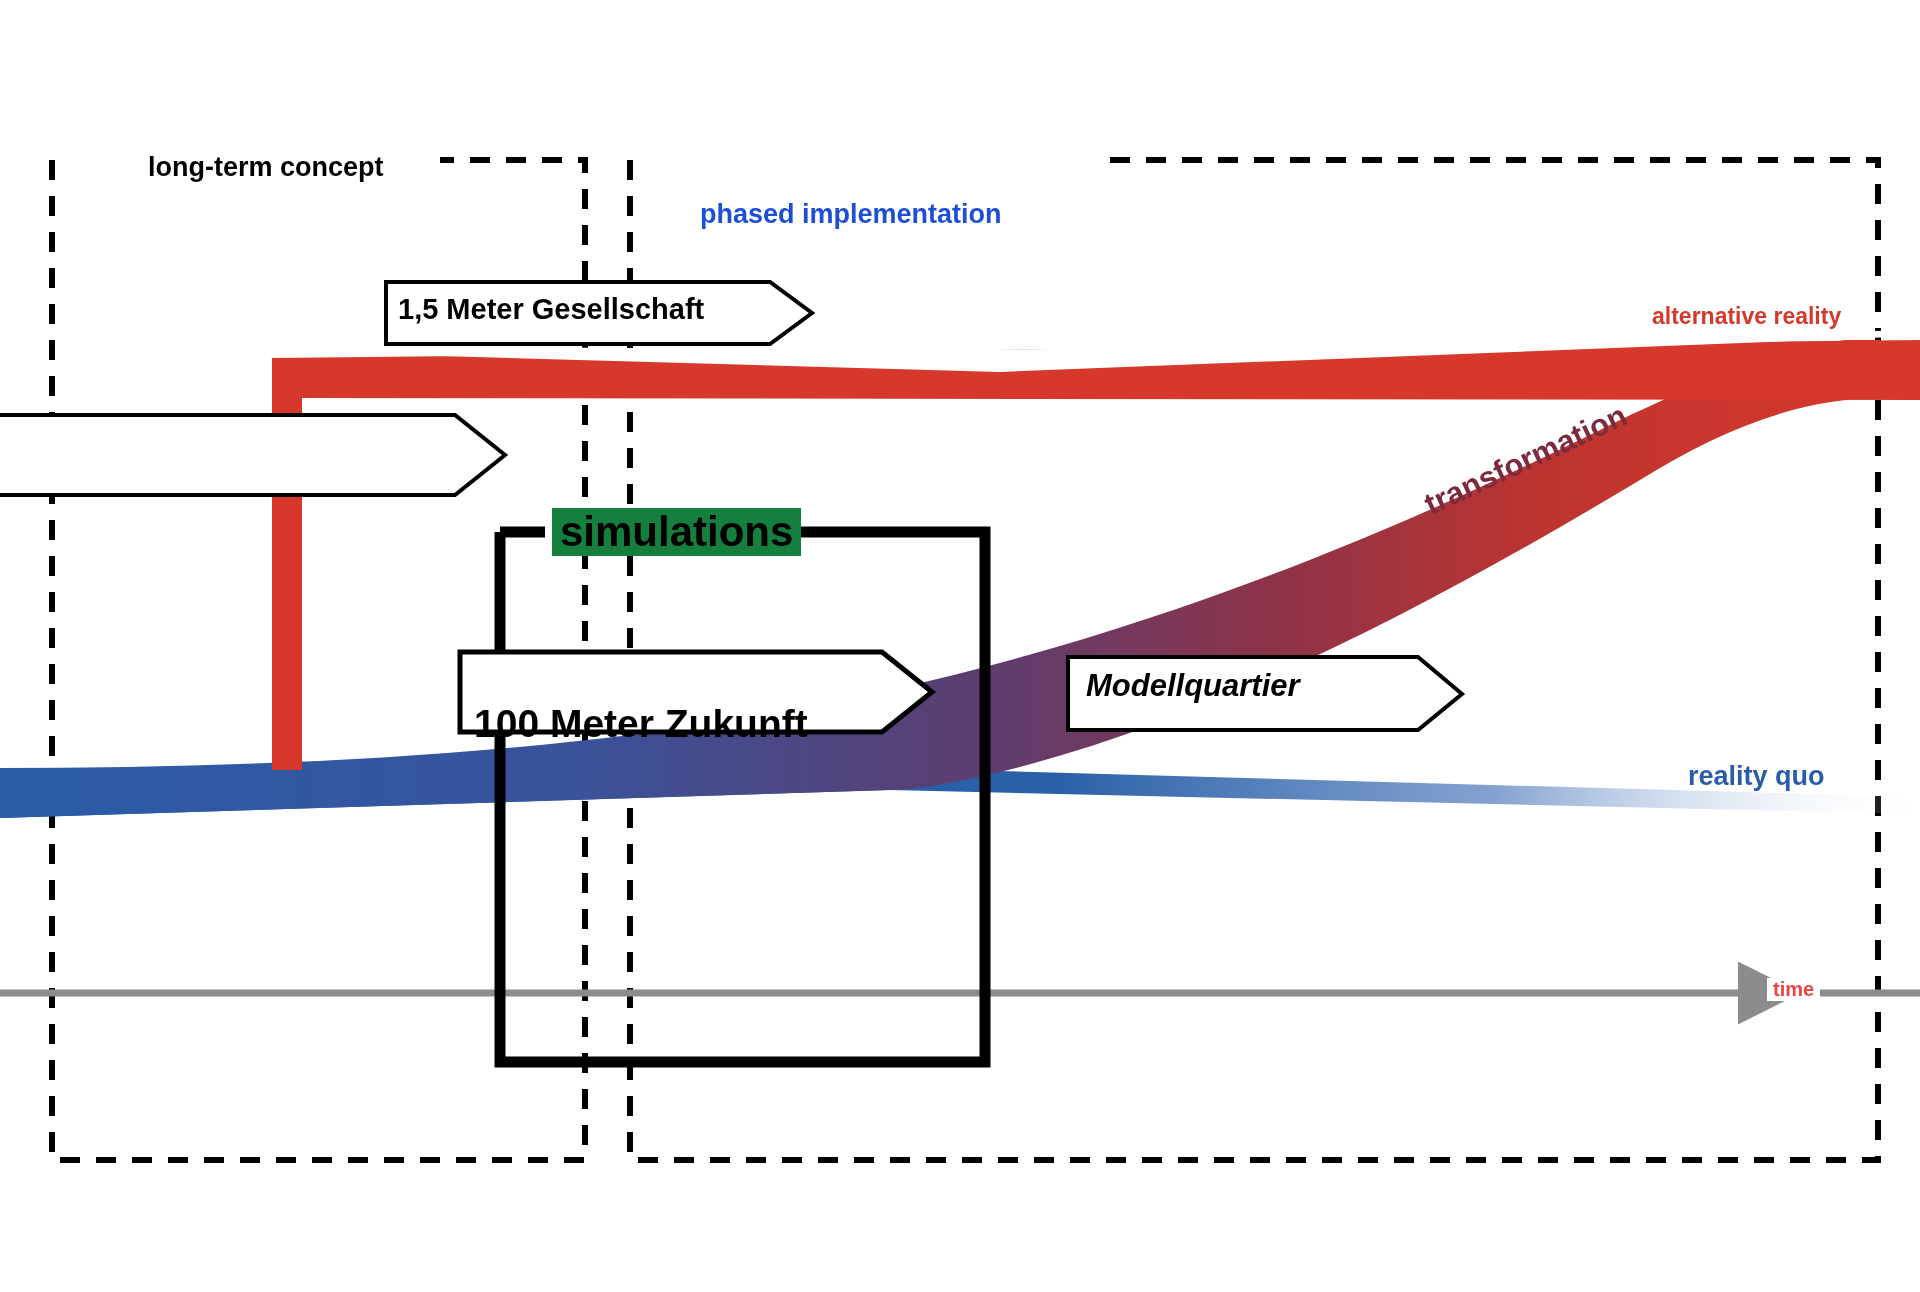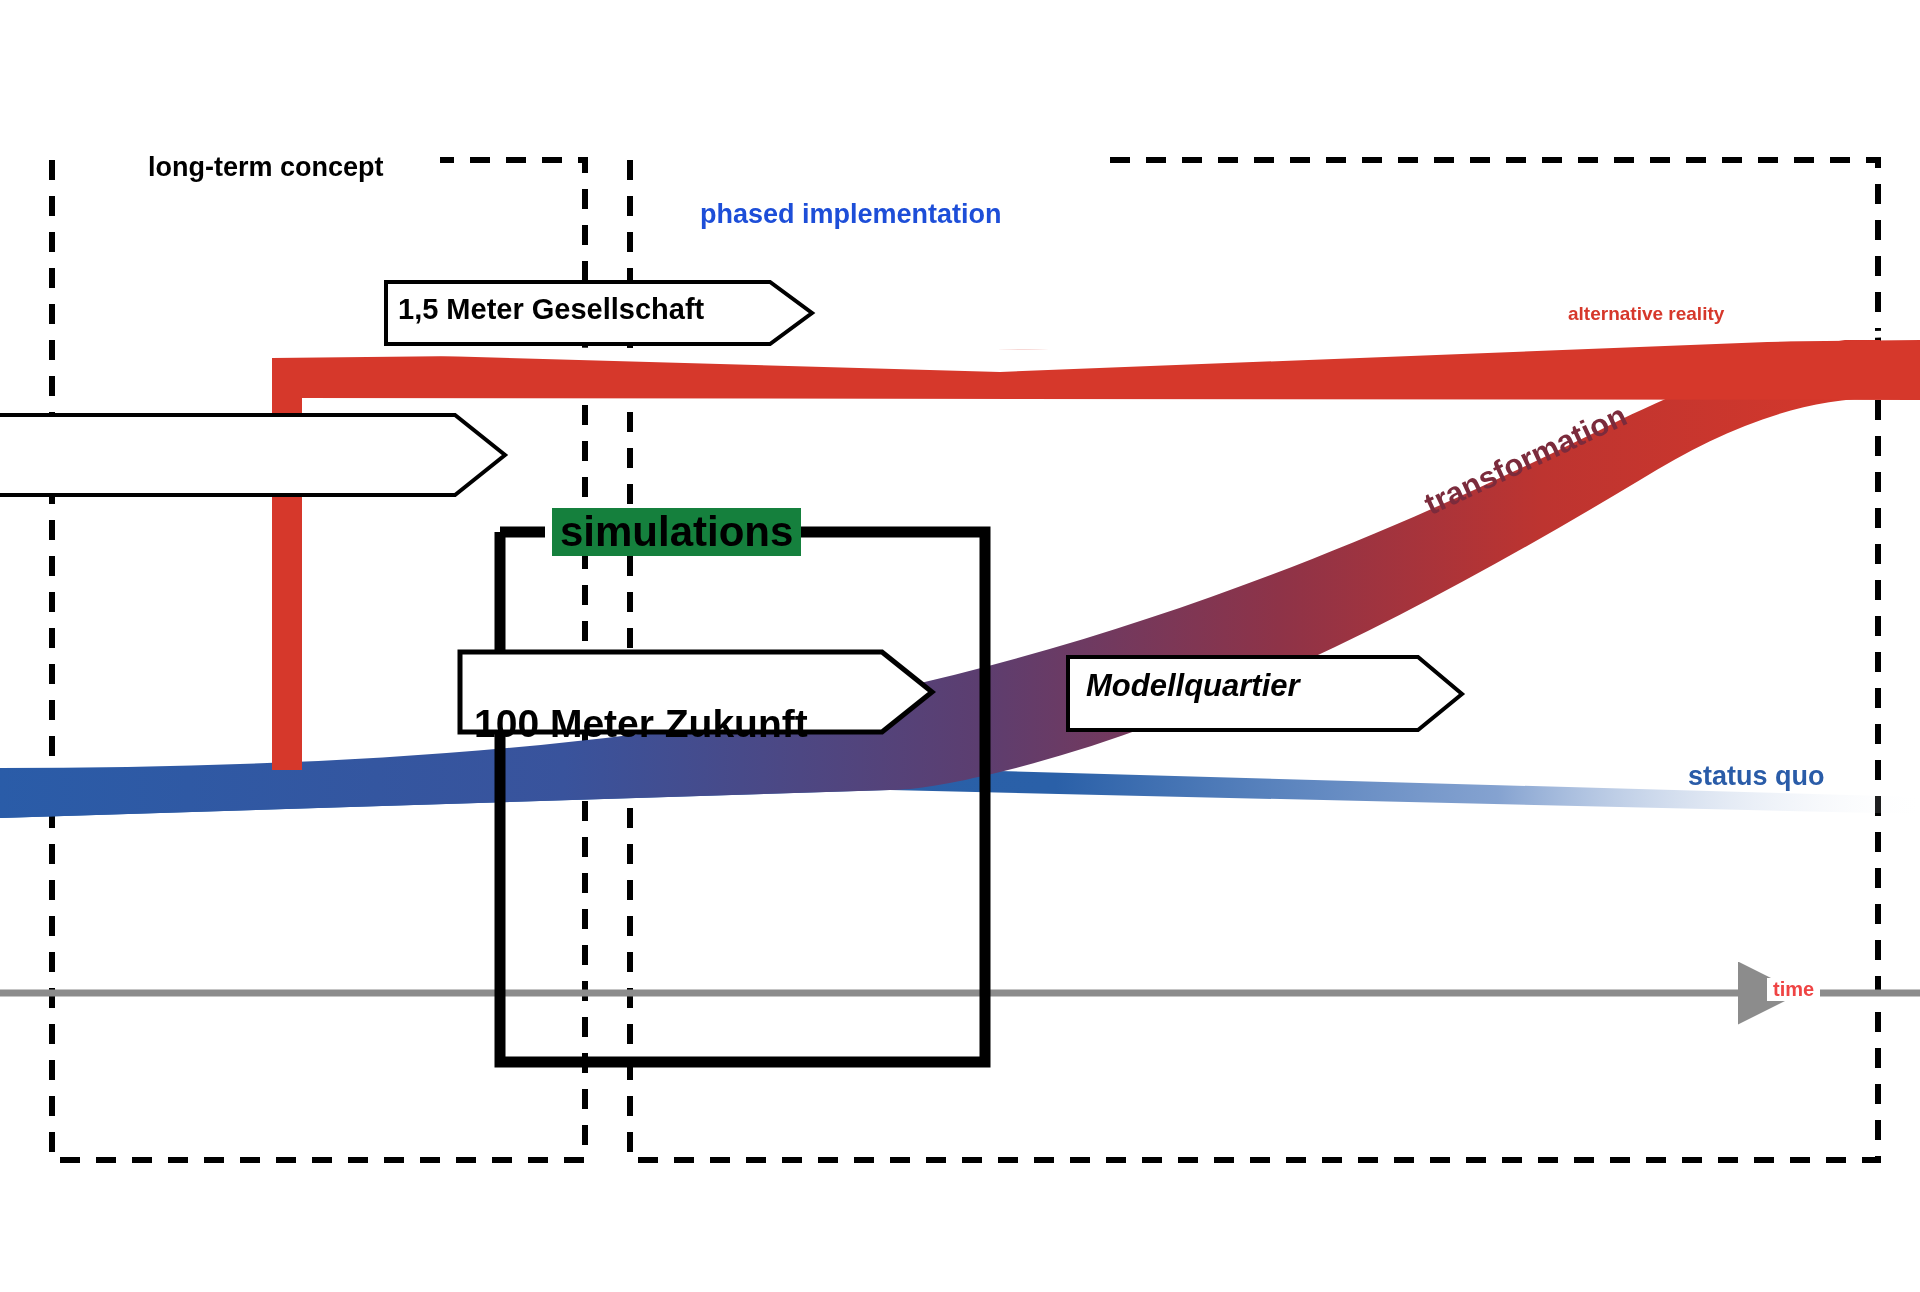"alternative reality" div.lbl { font-size: 19px -> 23px; left: 1568px -> 1652px }
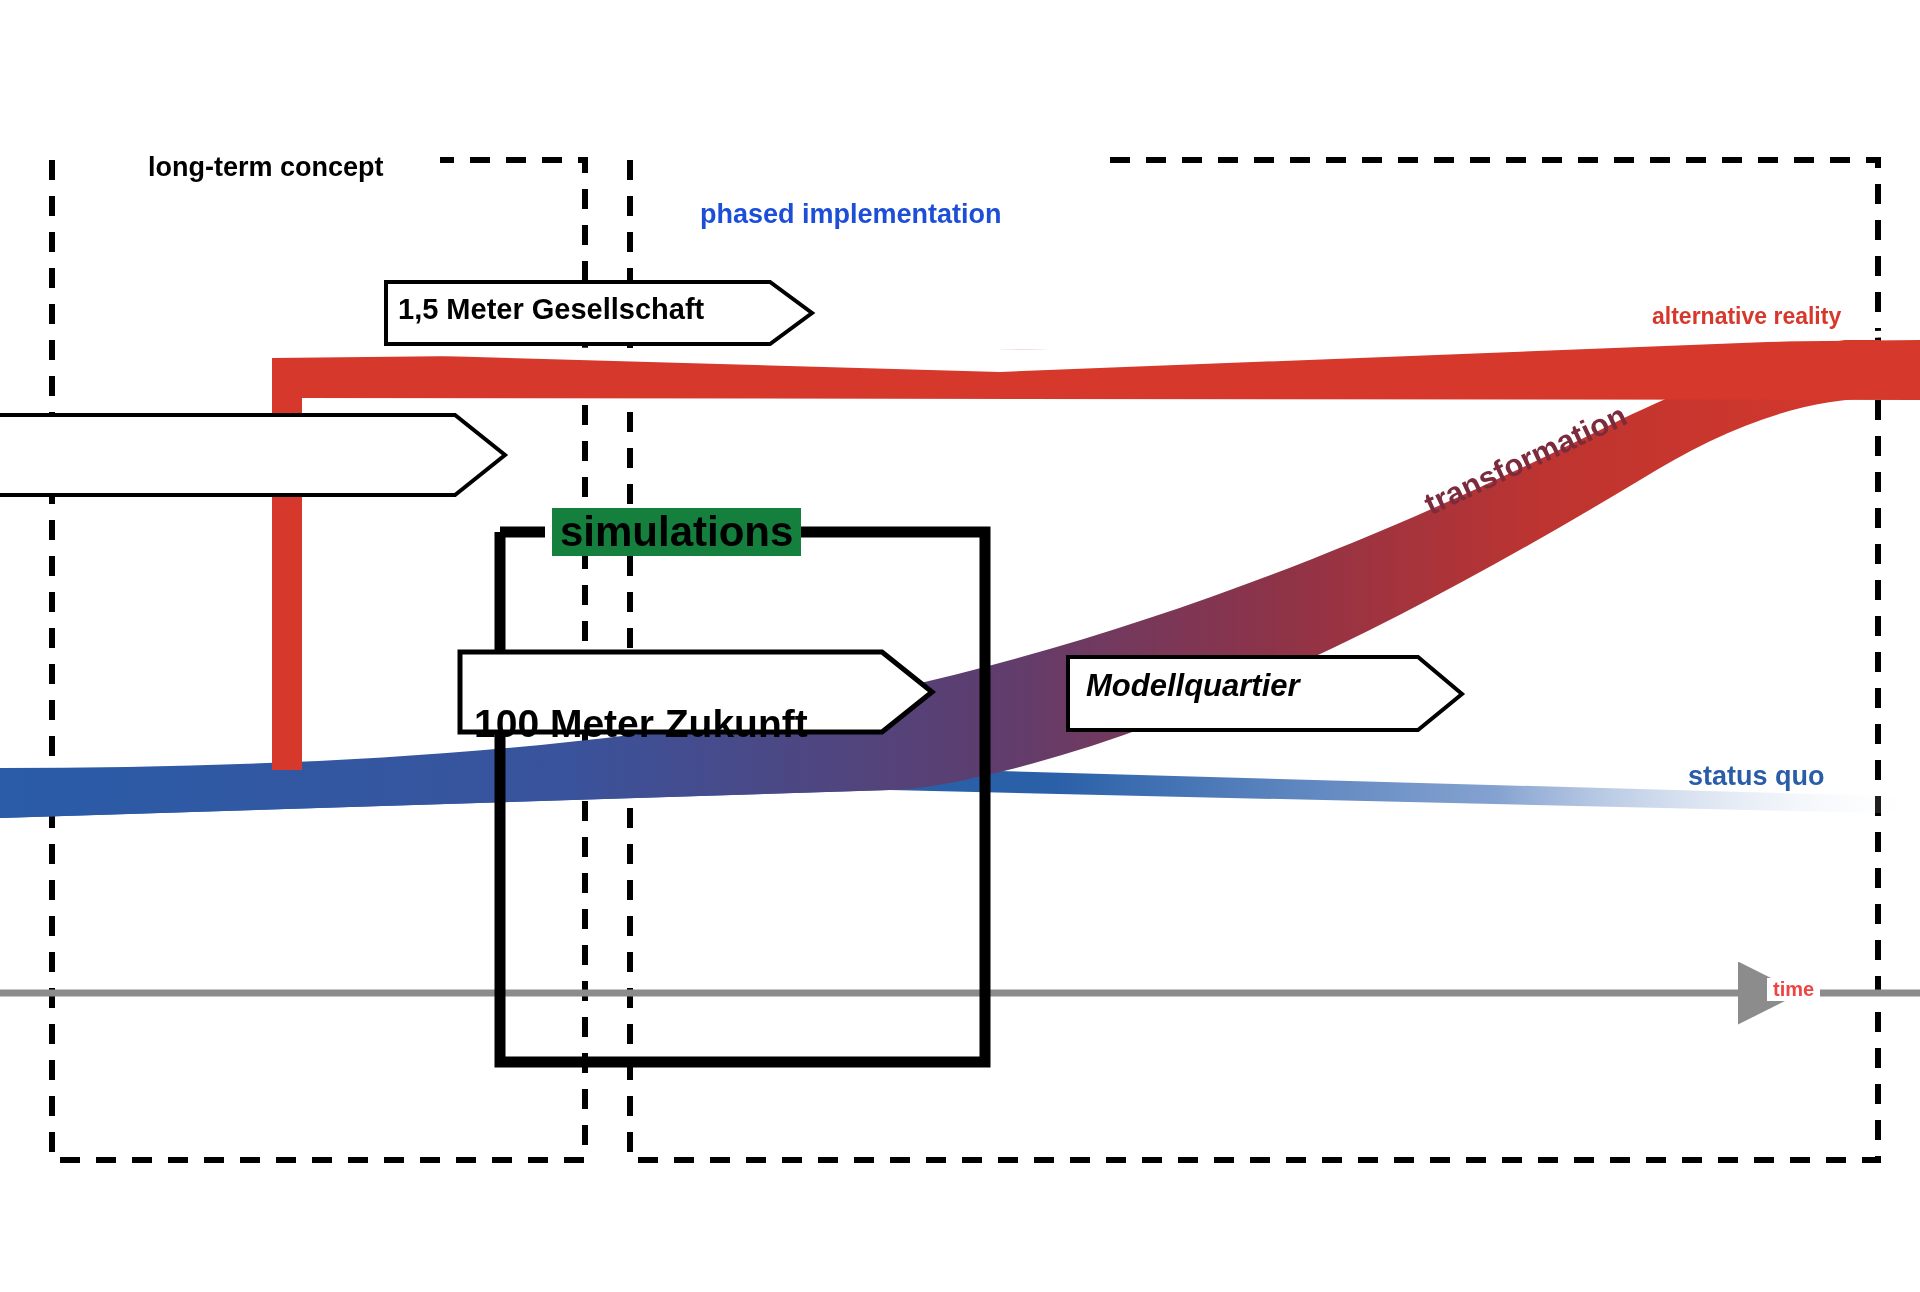"status quo" div.lbl { text: status -> reality }
